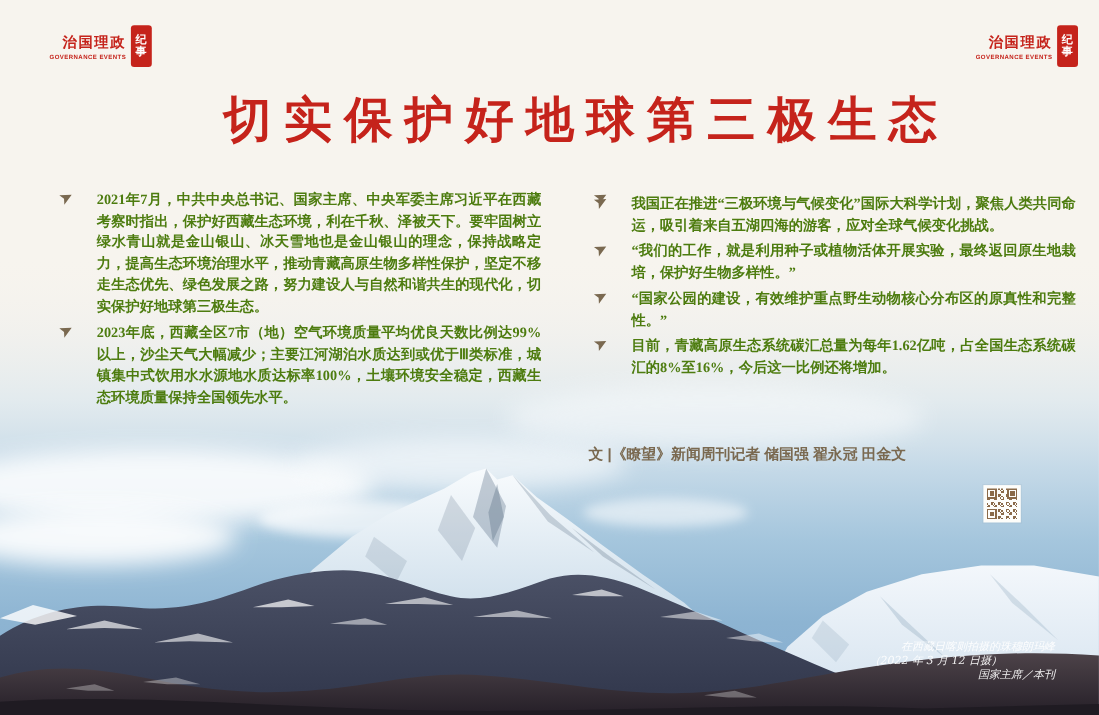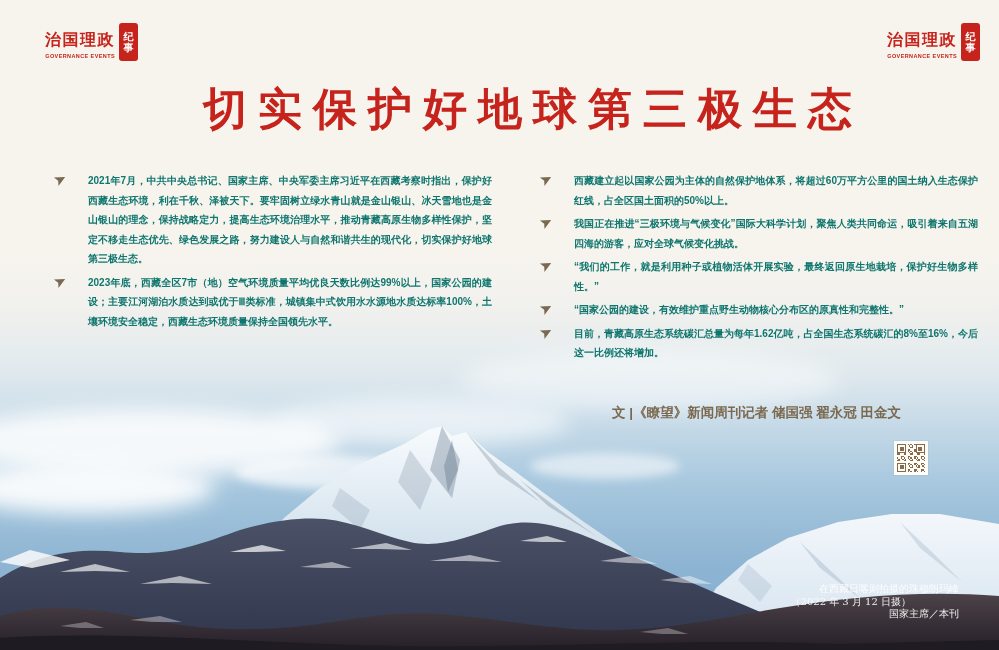"治国理政" .logo-cn { font-size: 16px -> 13px }
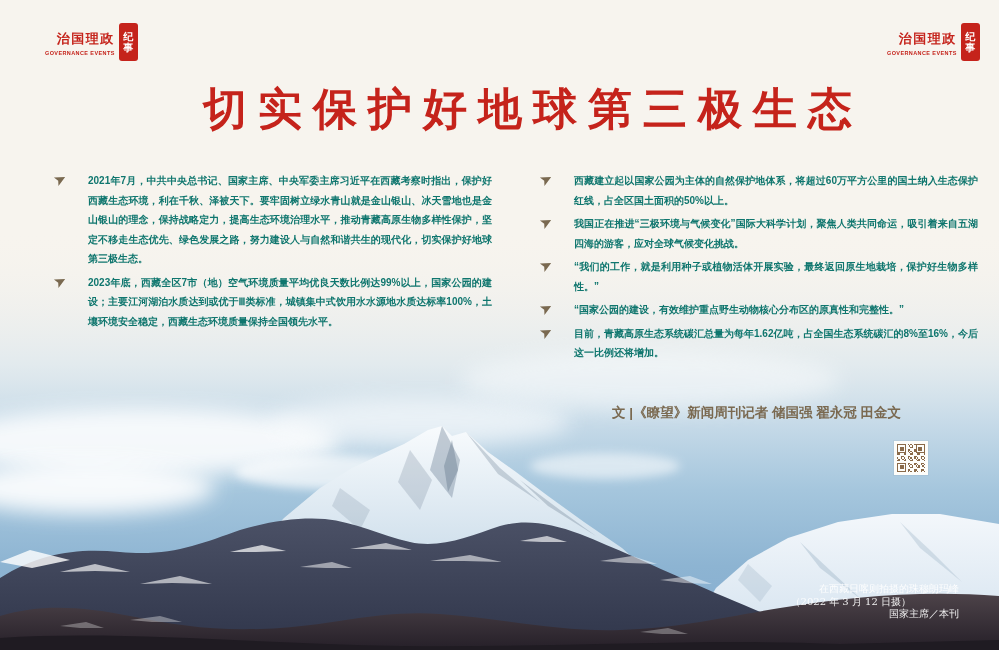"2021年7月，中共中央总书记、国家主席、中央军委主席习近平在西藏考察时指出，保" .bullet { color: #0f766e -> #4d7c0f; font-family: none -> Liberation Serif, serif; font-size: 10px -> 13px }
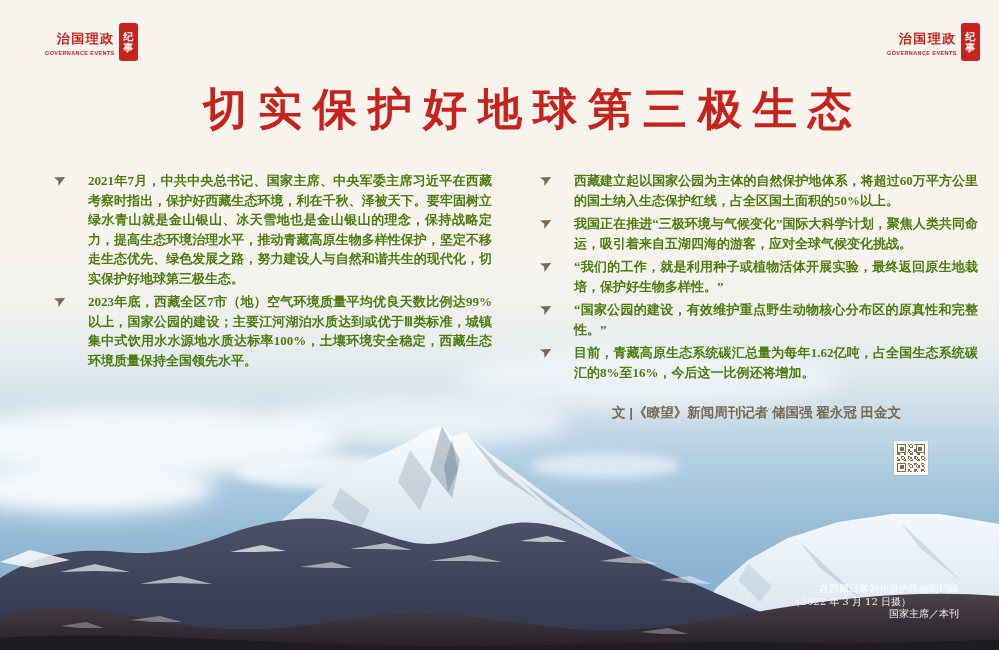"西藏建立起以国家公园为主体的自然保护地体系，将超过60万平方公里的国土纳入生态保" span.b-text { html: <span>西藏建立起以国家公园为主体的自然保护地体系，将超过60万平方公里的国土纳入生态保护红线，占全区国土面积的50%以上。</span> -> none }
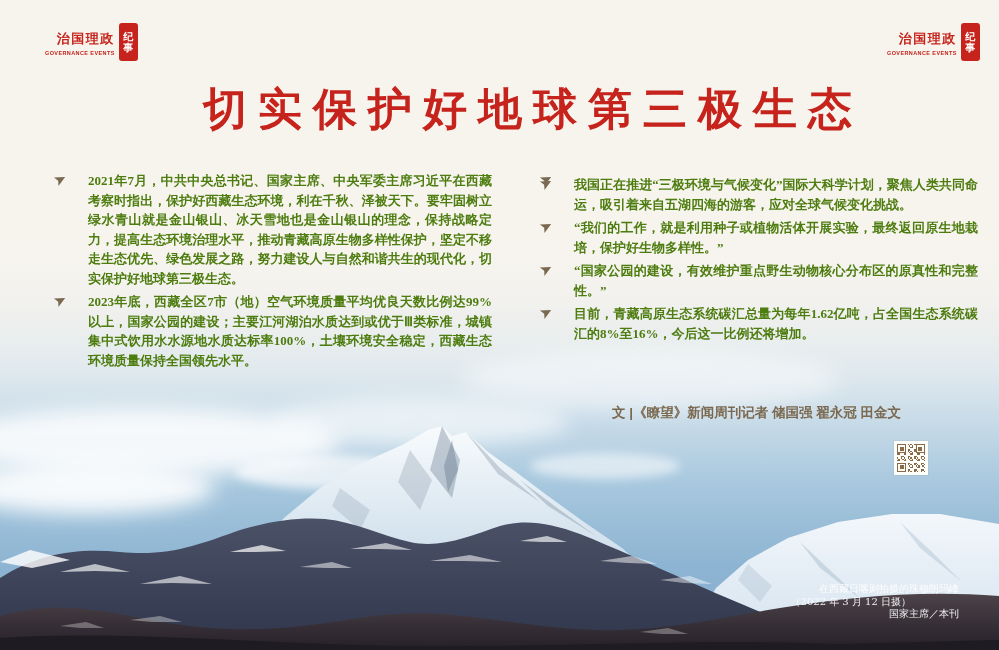"2023年底，西藏全区7市（地）空气环境质量平均优良天数比例达99%以上，国家公" span.b-text { text: 国家公园的建设 -> 沙尘天气大幅减少 }
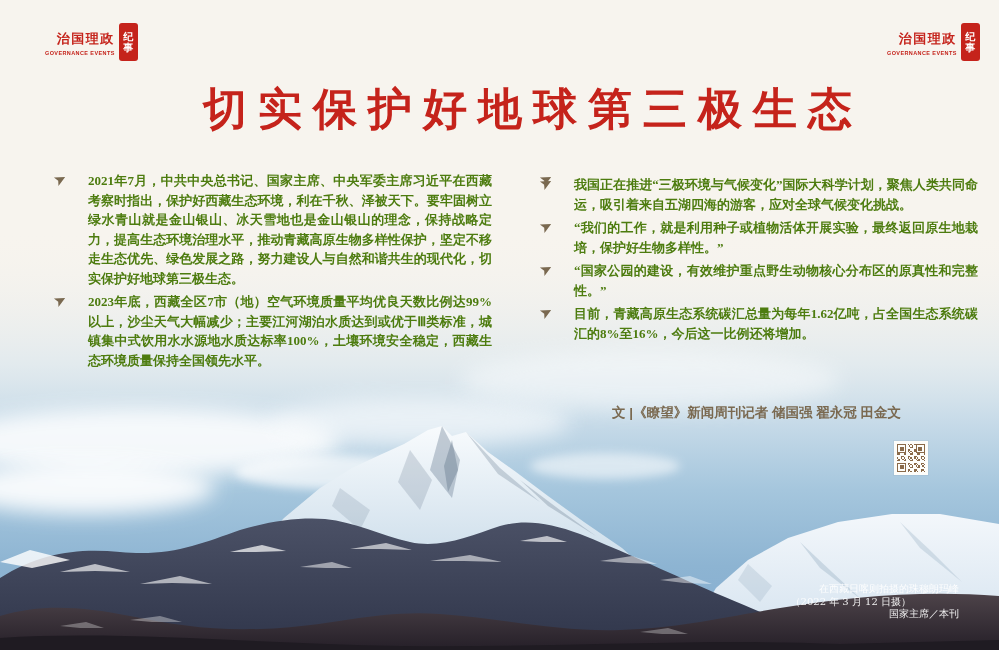"文 |《瞭望》新闻周刊记者 储国强 翟永冠 田金文" .byline { text-align: center -> left }
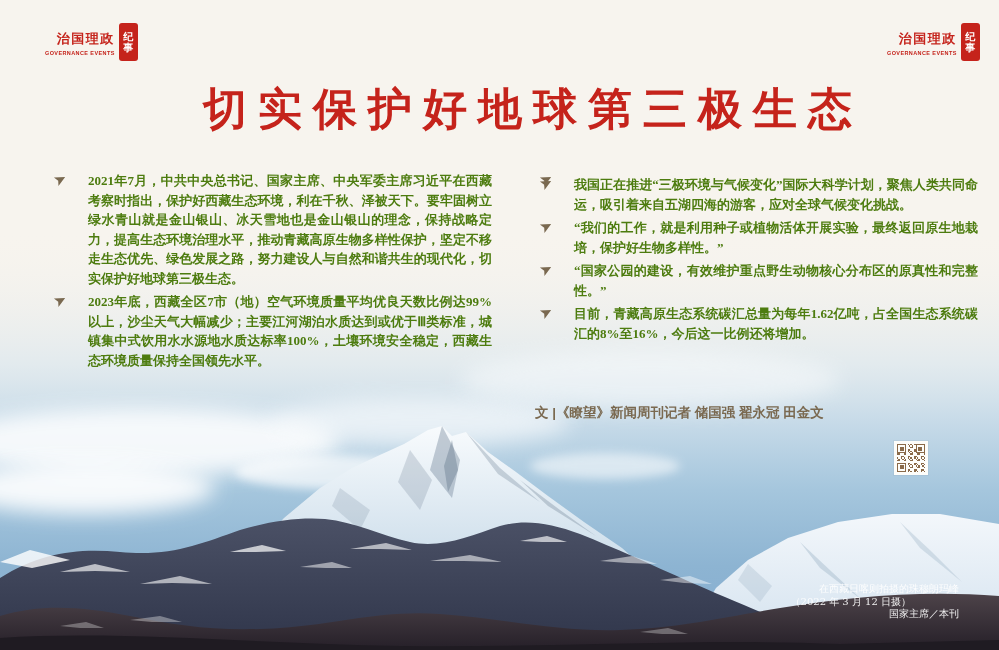"在西藏日喀则拍摄的珠穆朗玛峰" .caption { font-style: none -> italic }
